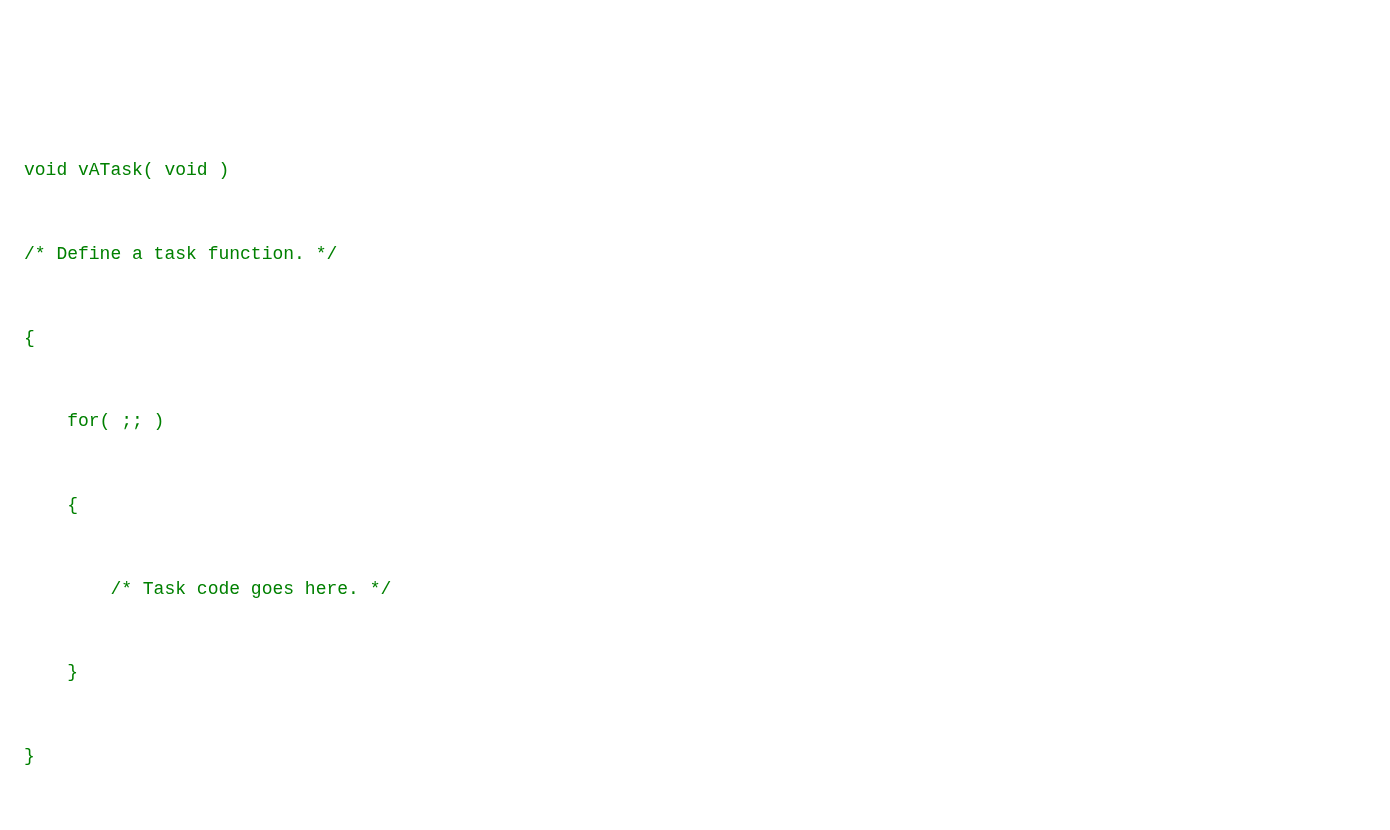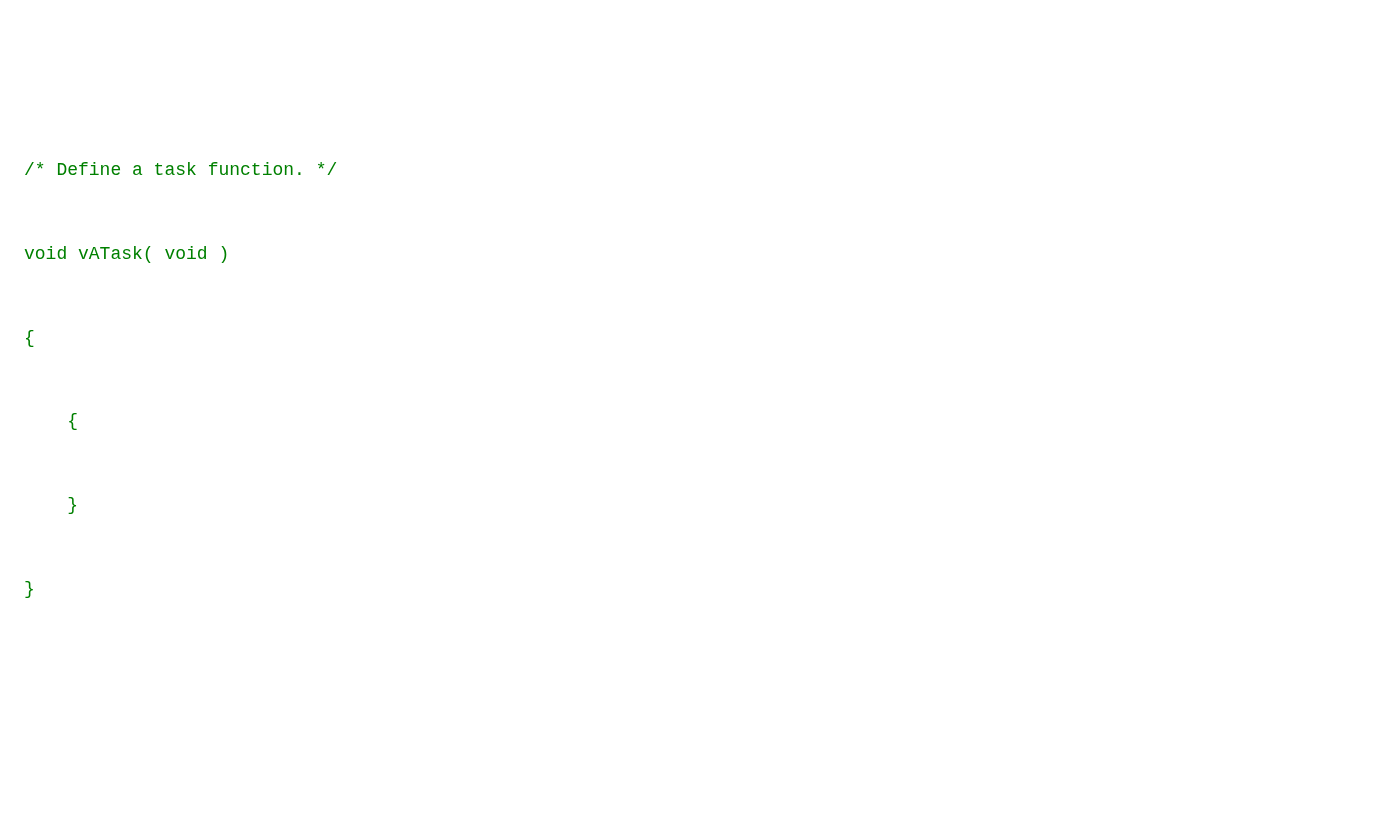"/* Define a task function." span.line { order: before "void vATask( void )" -> after "void vATask( void )" }
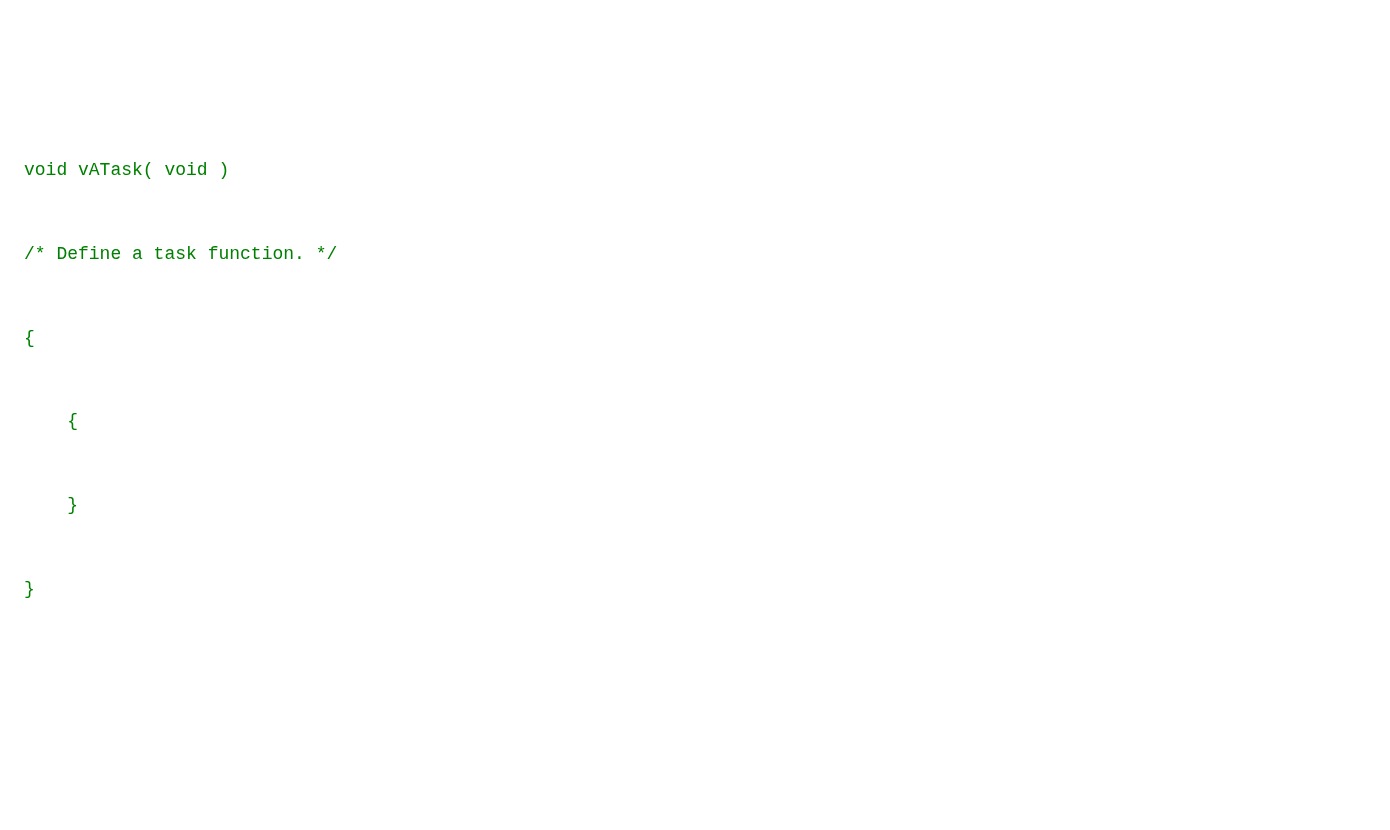"for( ;; )" span.line { html: none -> <span> for( ;; )</span> }
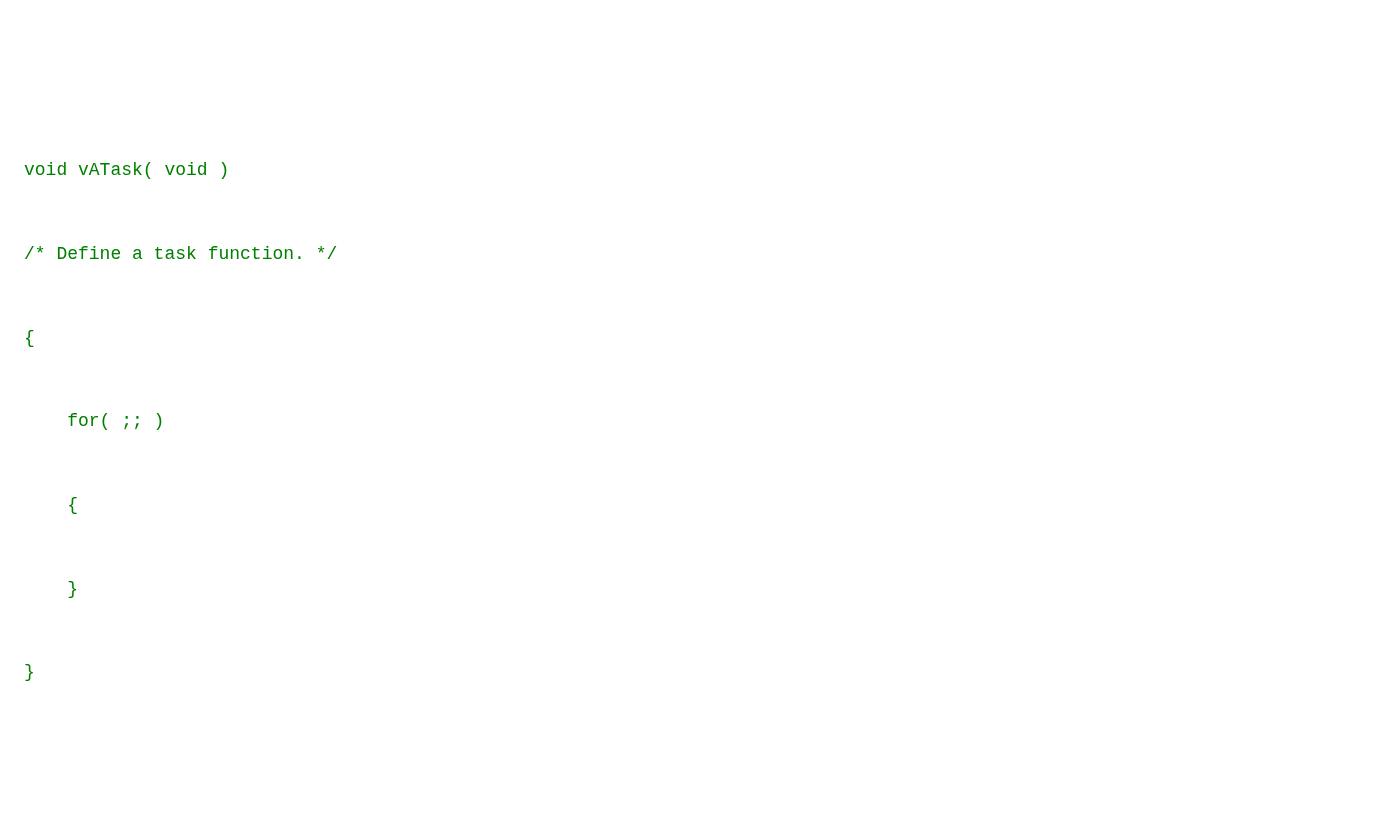"/* Task code goes here." span.line { html: none -> <span> /* Task code goes here. */</span> }
